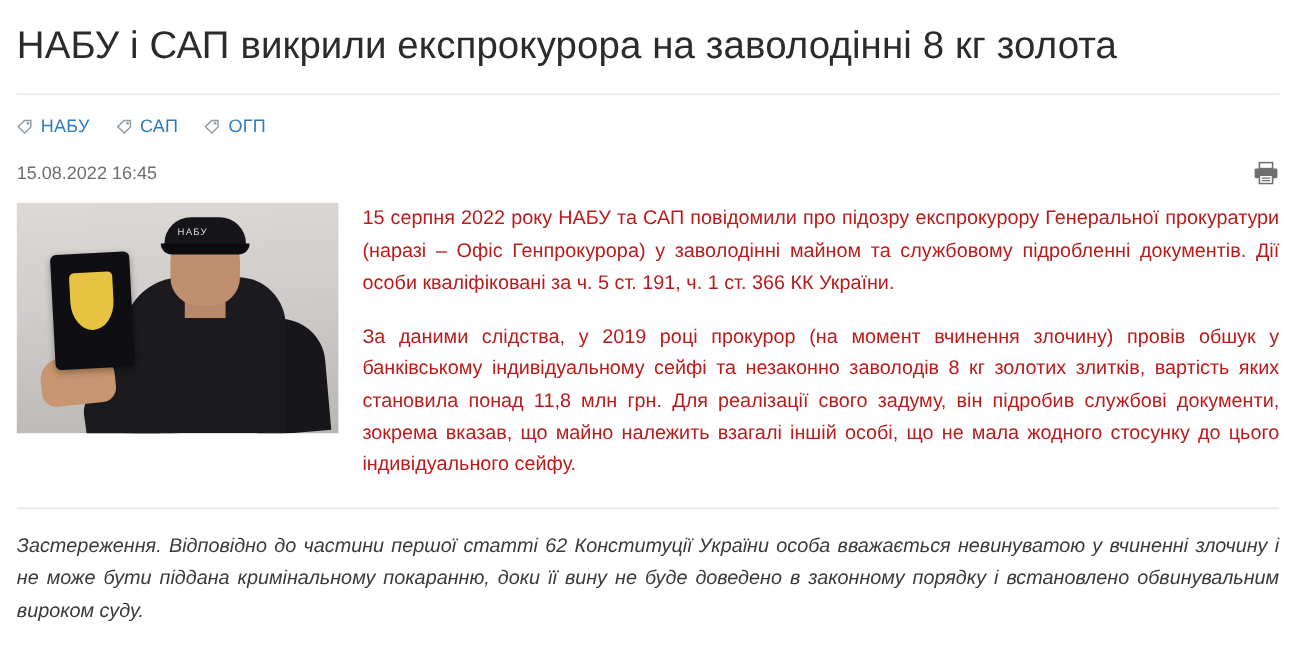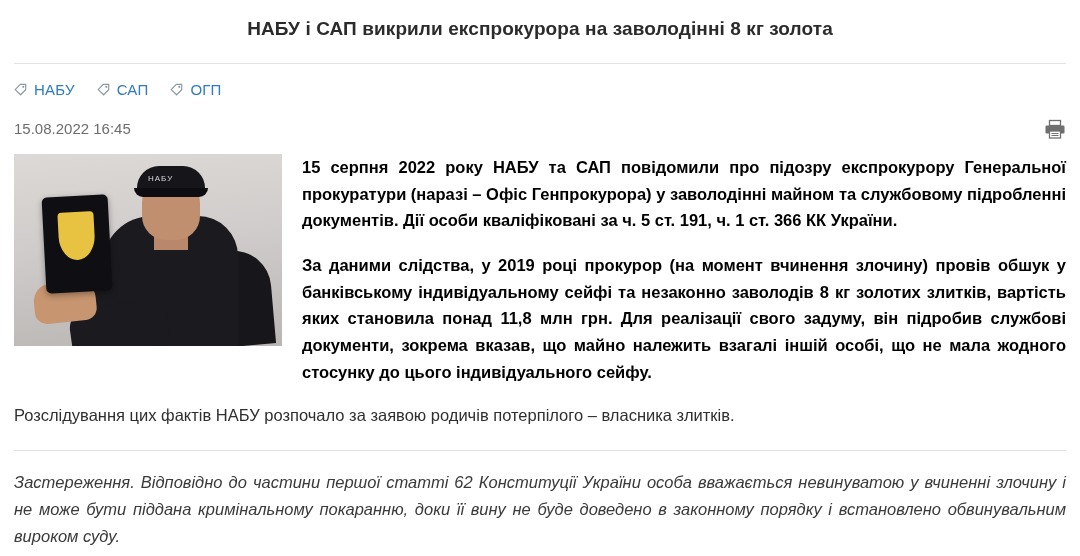"НАБУ і САП викрили експрокурора" .article-title { font-size: 19px -> 32px; font-weight: bold -> normal; text-align: center -> none }
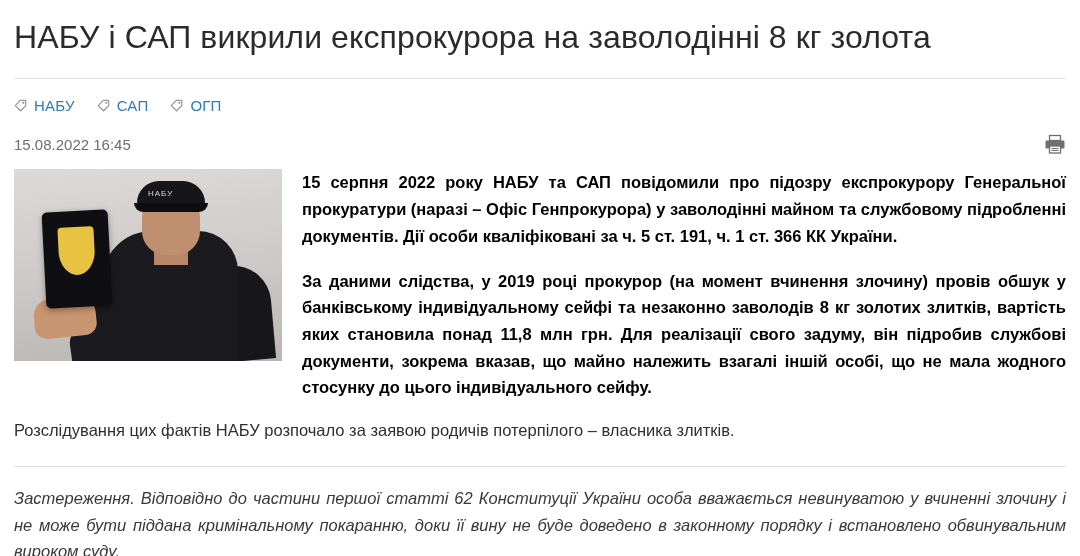"15 серпня 2022 року НАБУ" .article-body p { color: #000000 -> #b91c1c; font-weight: bold -> none }
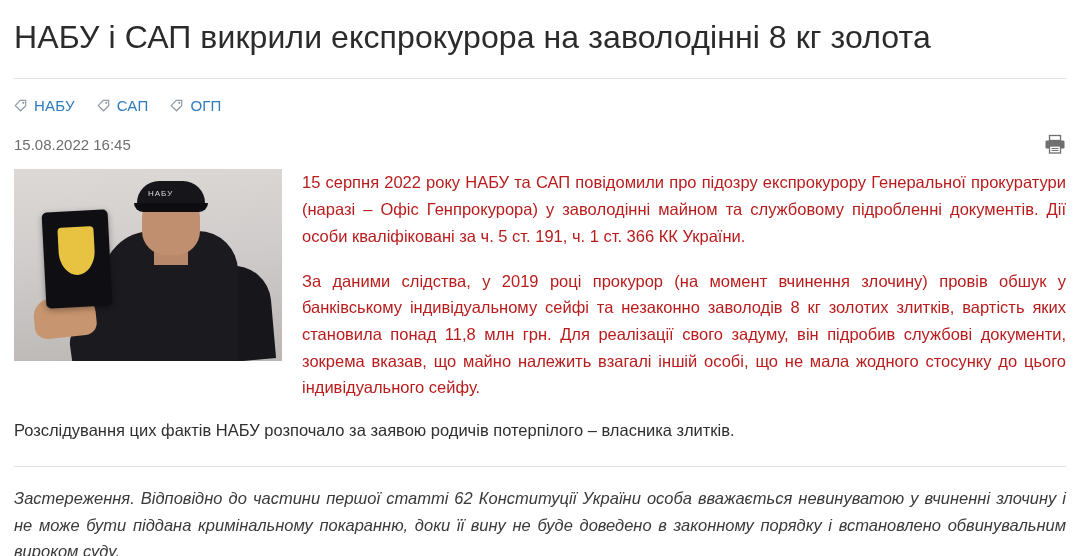"Розслідування цих фактів НАБУ розпочало" div.below-text { html: <div>Розслідування цих фактів НАБУ розпочало за заявою родичів потерпілого – власника злитків.</div> -> none }
